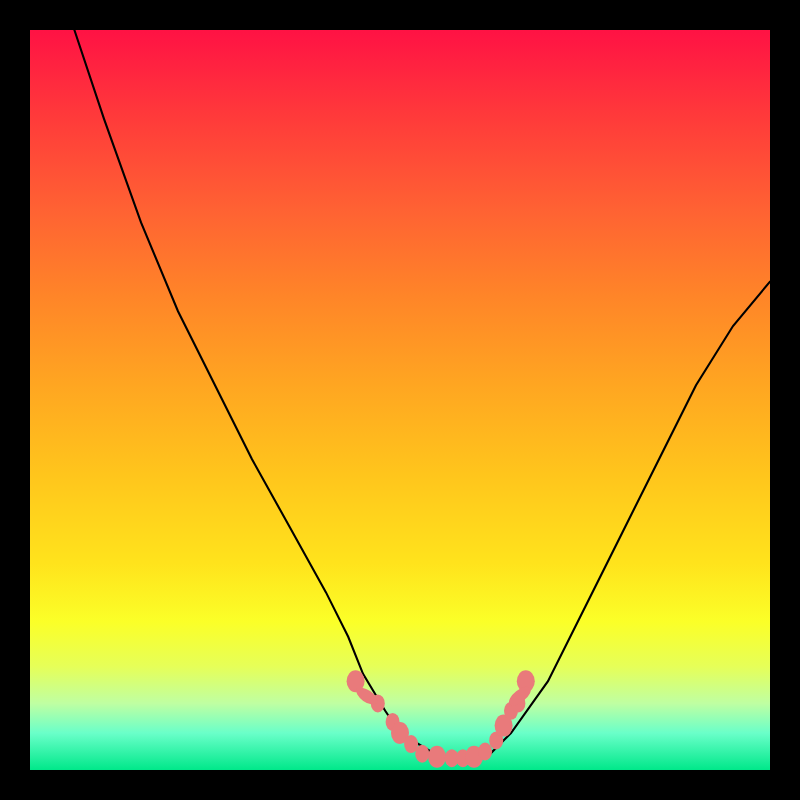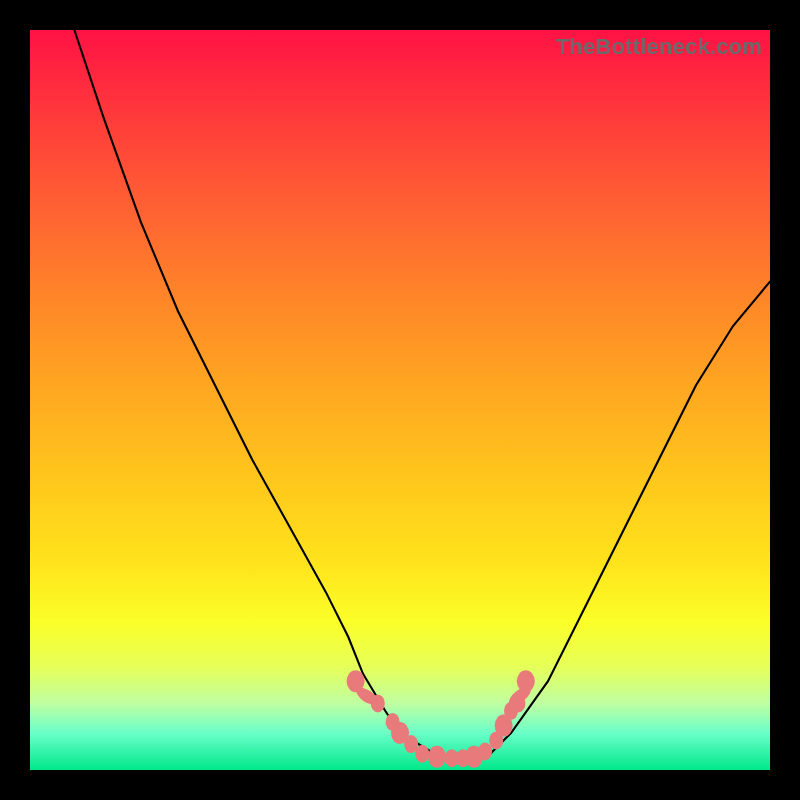"TheBottleneck.com" div.watermark { html: <div>TheBottleneck.com</div> -> none }
